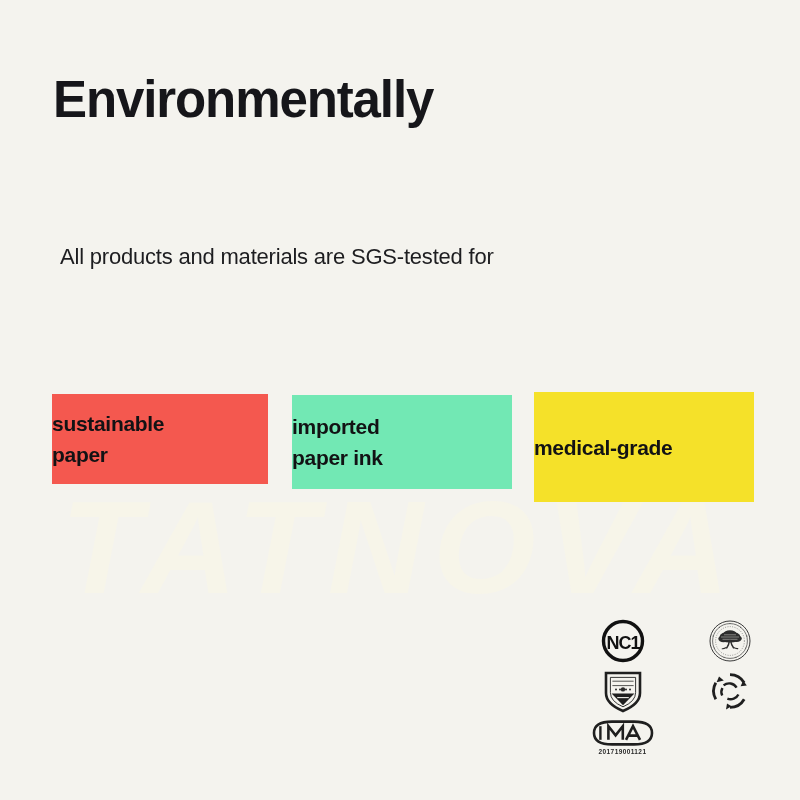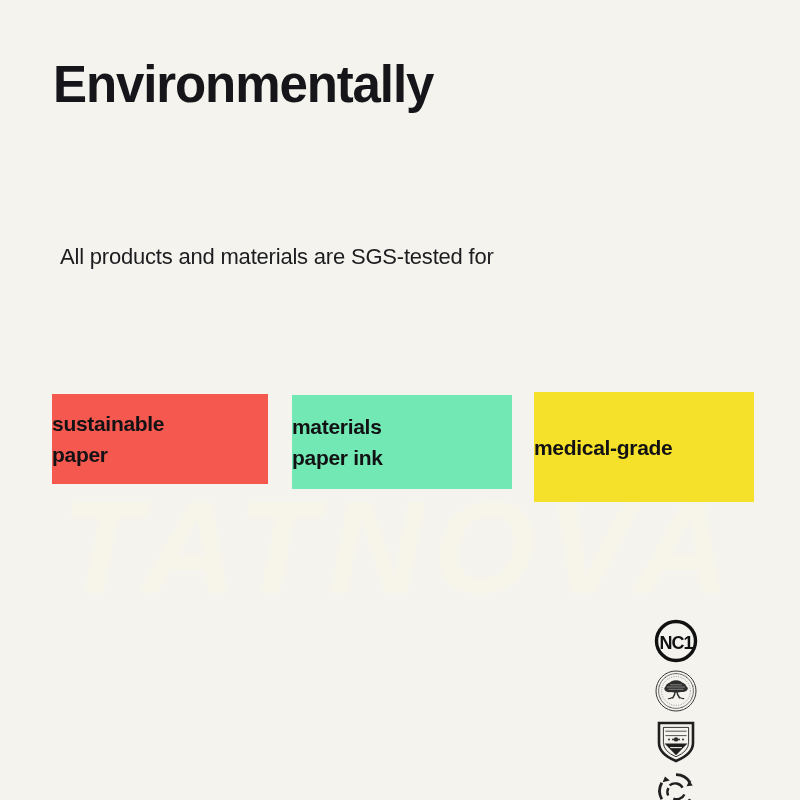"Environmentally" .headline .hl-line { margin-top: none -> 15px }
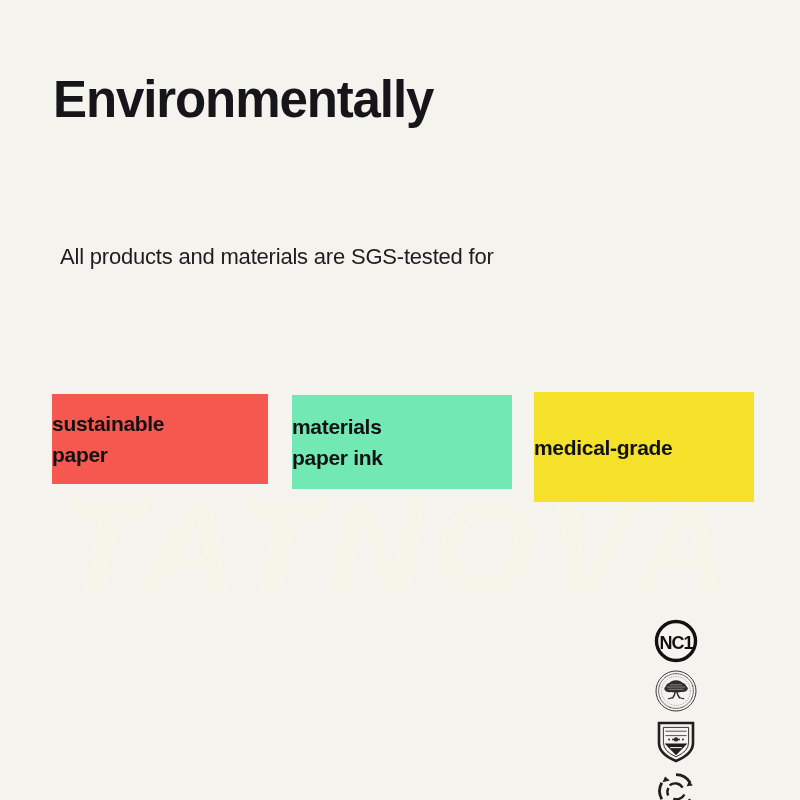"materials" span.chip-line { text: materials -> imported }
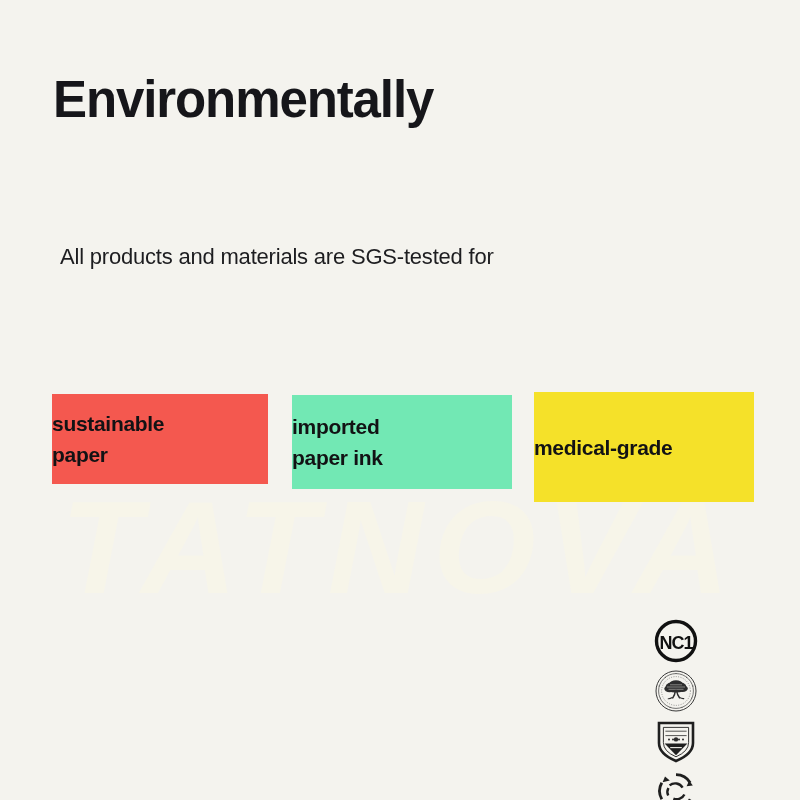"NC1" .certs { grid-template-columns: repeat(1, 1fr) -> repeat(2, 1fr) }
